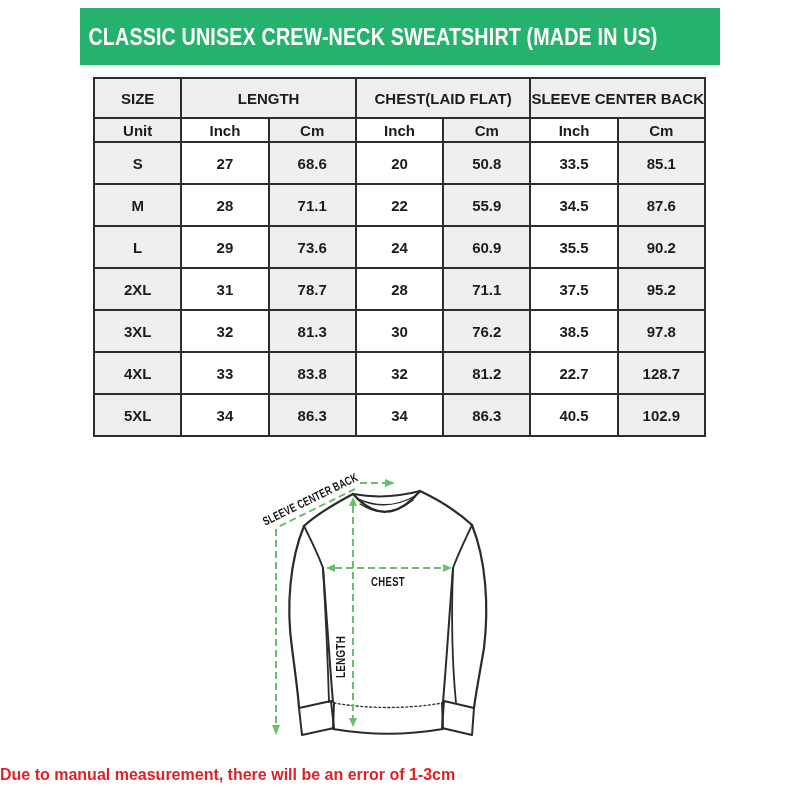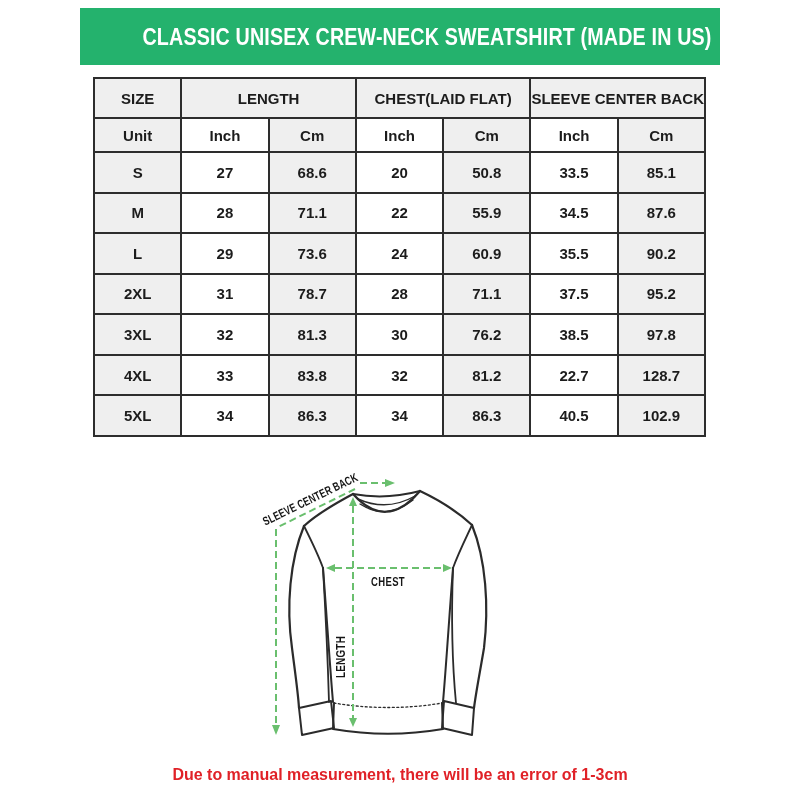"CLASSIC UNISEX CREW-NECK SWEATSHIRT" .banner { justify-content: flex-start -> flex-end }
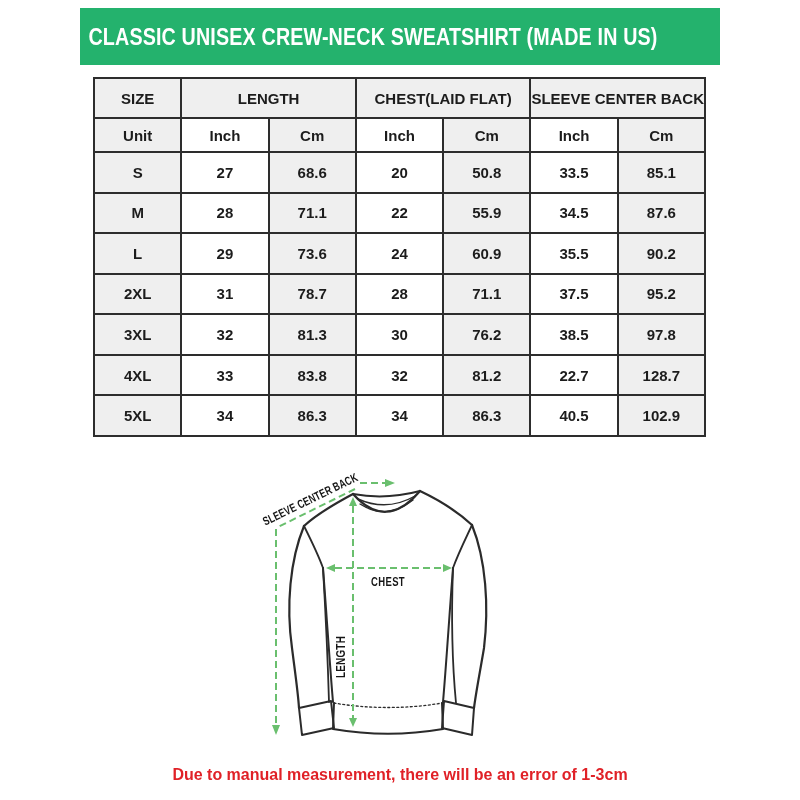"Unit" table.size-table thead tr.unit { height: 34px -> 24px }
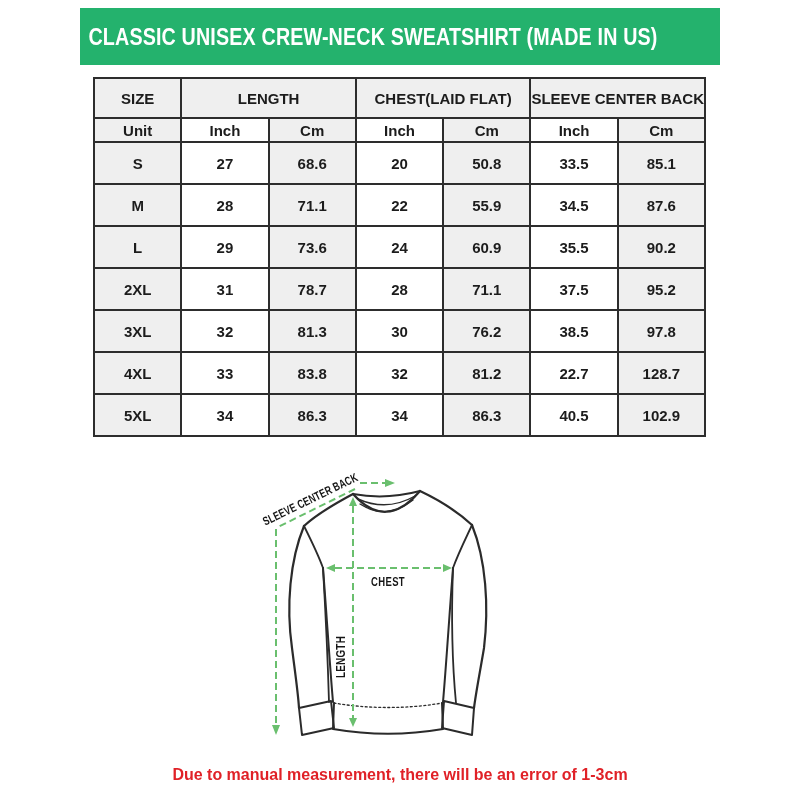"Due to manual measurement, there" .note { text-align: center -> left }
